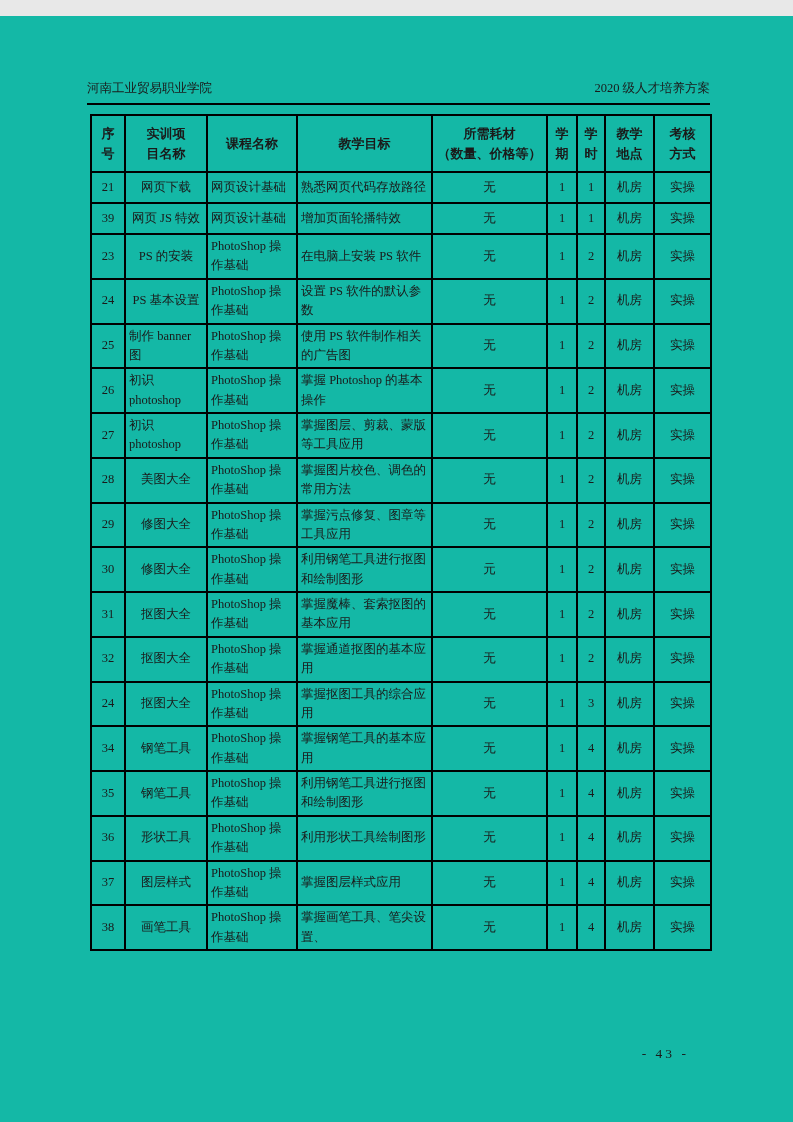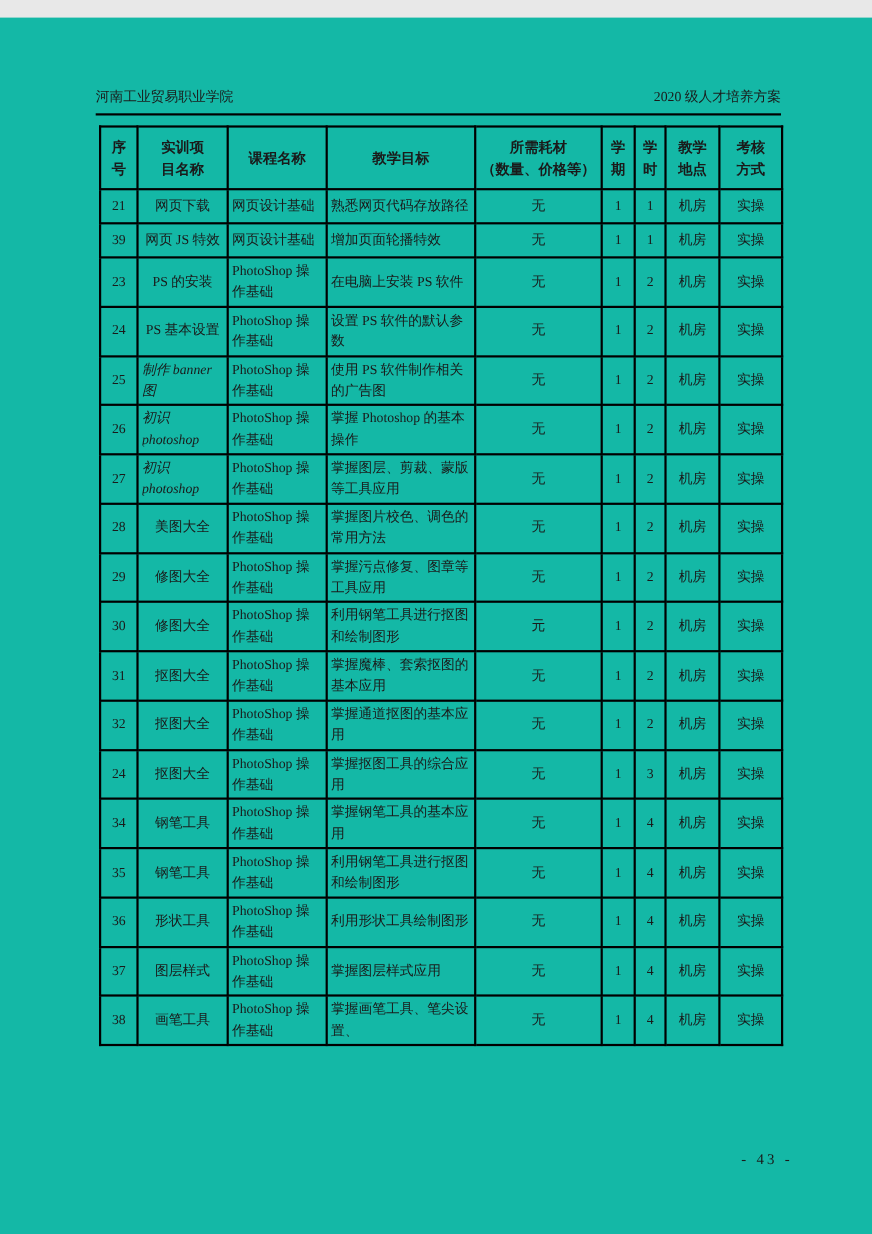"制作 banner 图" td.c-name.left { font-style: italic -> none }
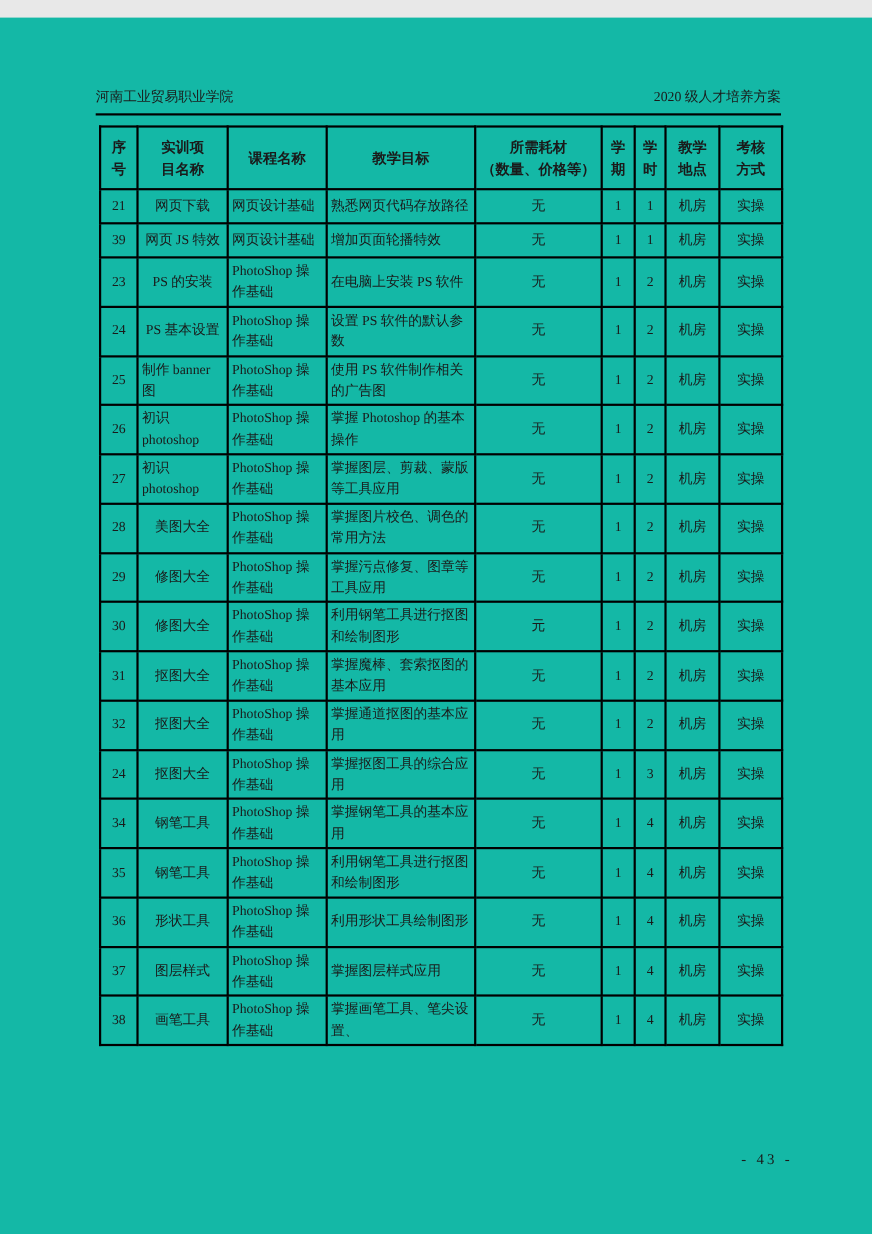"- 43 -" .page-footer { right: 72px -> 104px }
